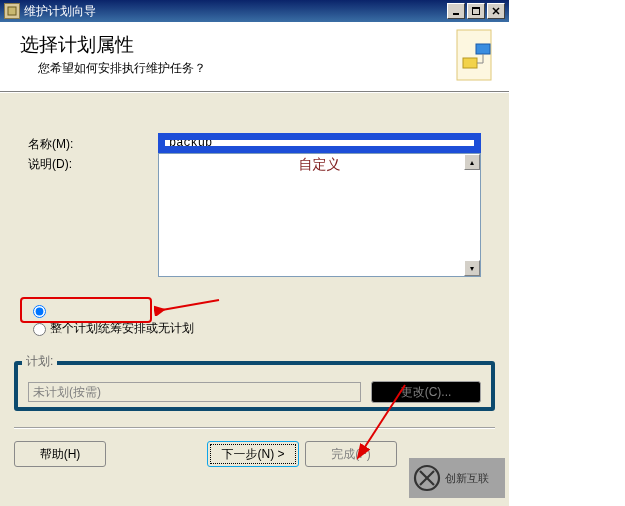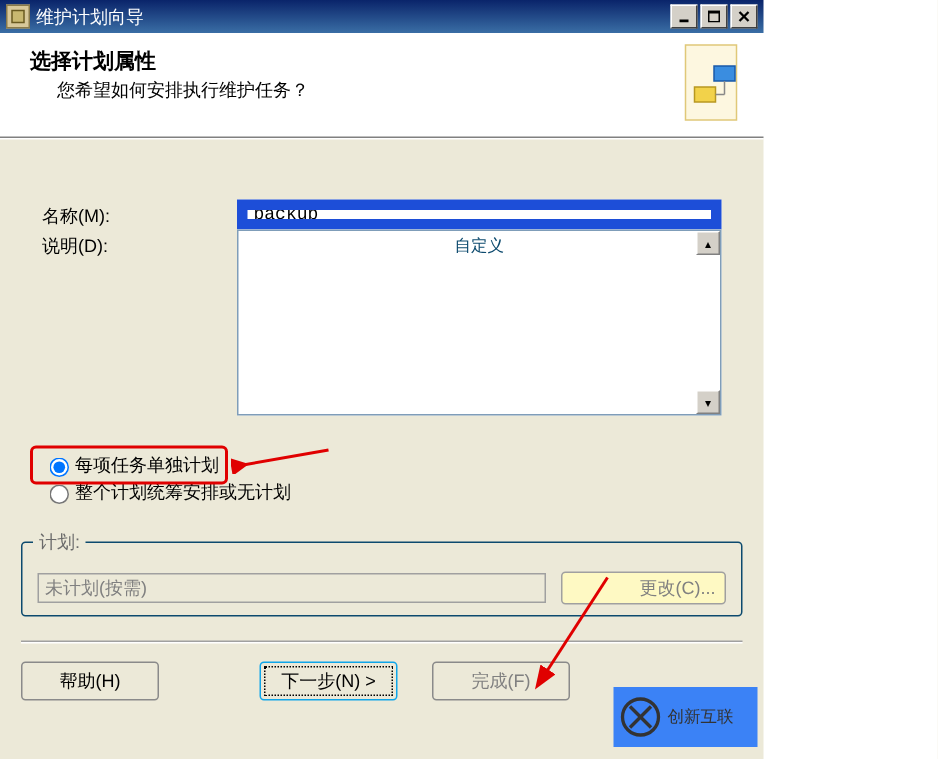"选择计划属性" .header-panel .h-title { font-size: 14px -> 19px; font-weight: bold -> normal }
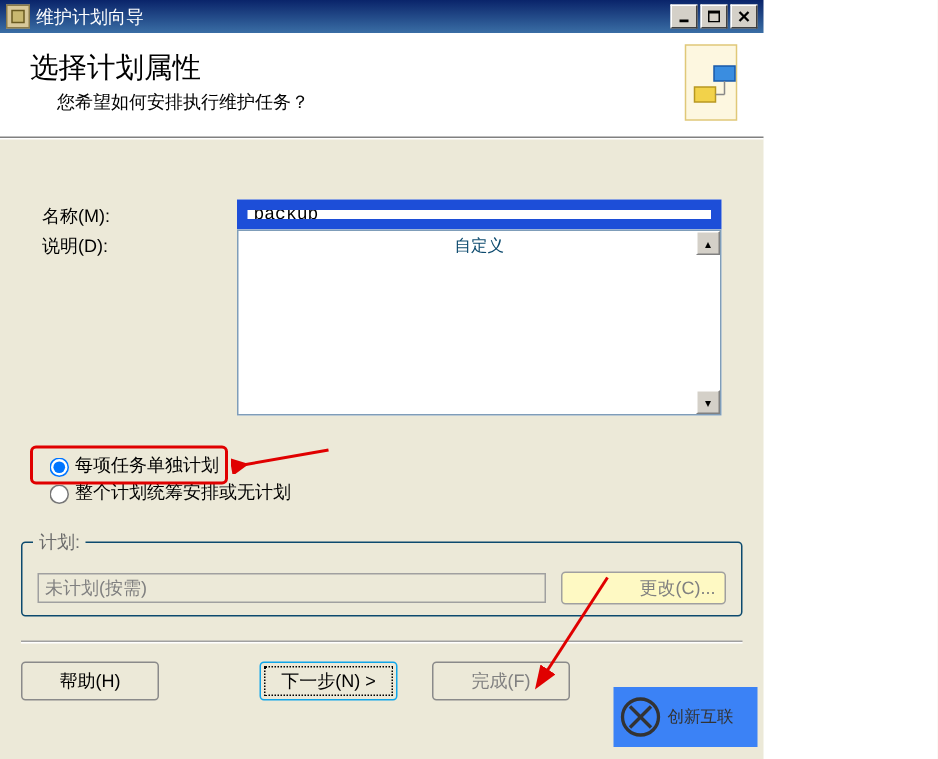"自定义" .desc-annot { color: #0c4a6e -> #7f1d1d; font-size: 11px -> 14px }
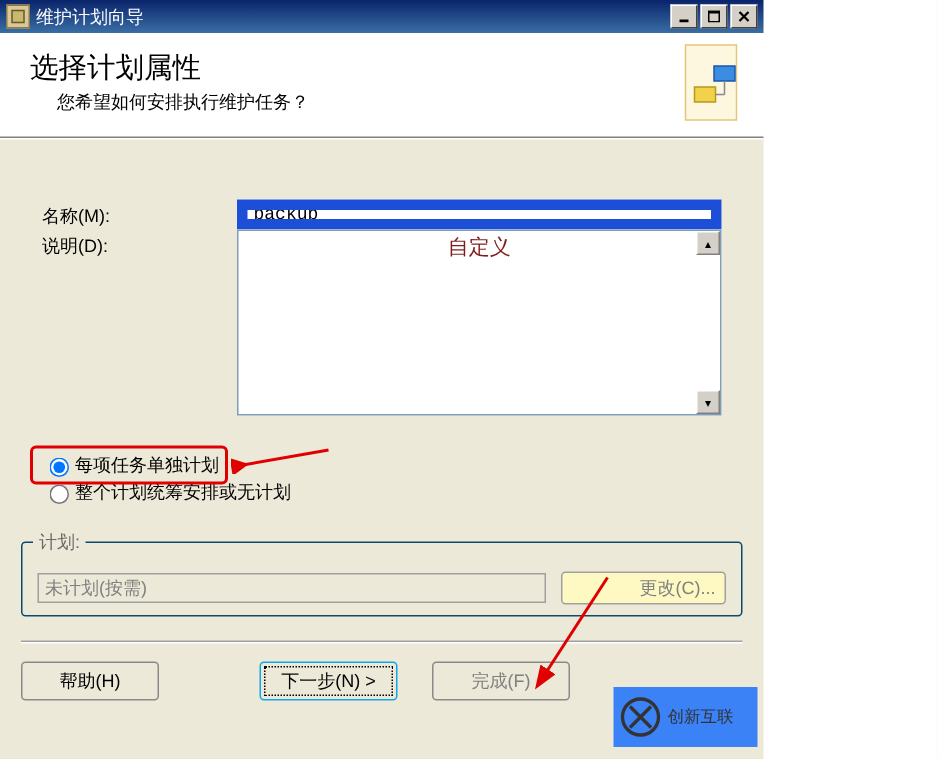"每项任务单独计划" span { html: <span>每项任务单独计划</span> -> none }
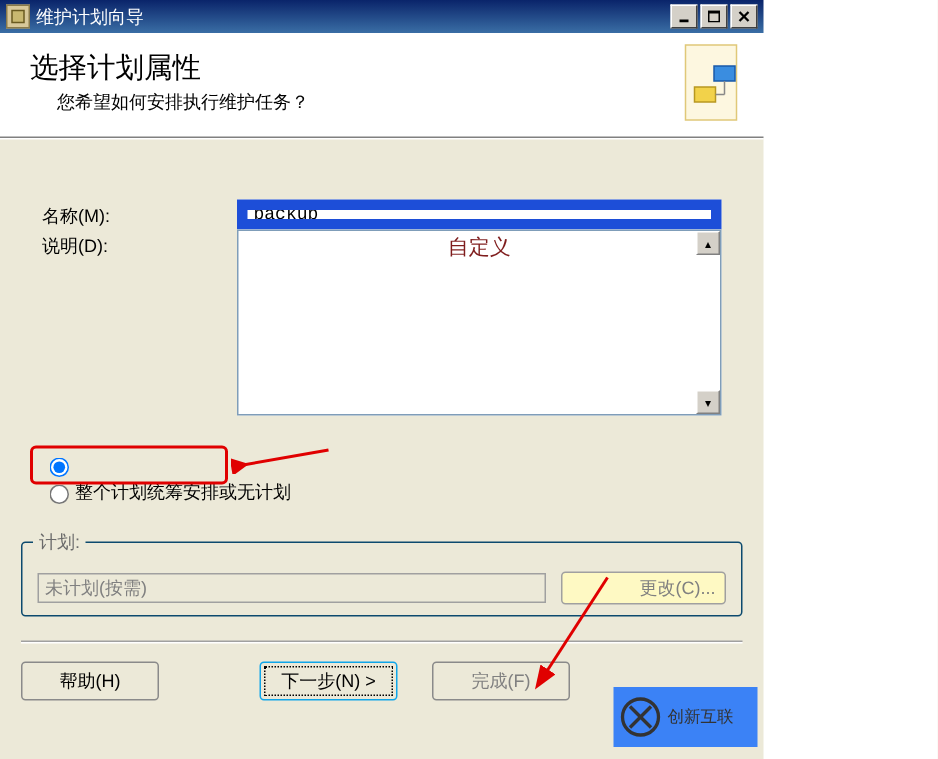"未计划(按需)" .schedule-group .grp-box { border: 1px solid #0c4a6e -> 4px solid #0c4a6e }
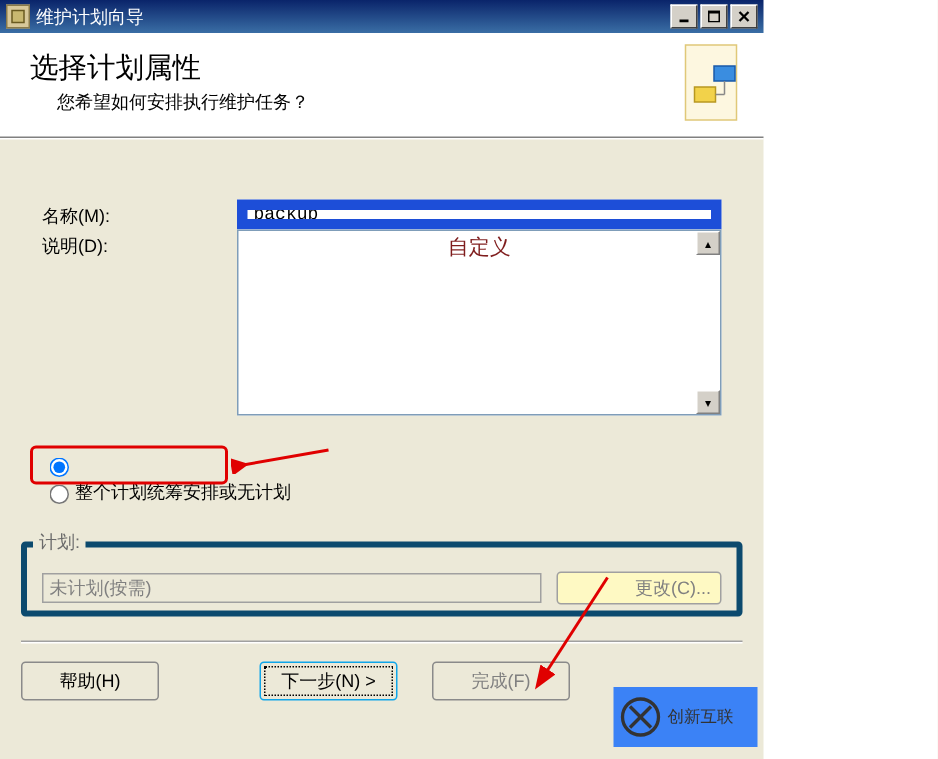"更改(C)..." .change-btn { background: #fef9c3 -> #000000; text-align: right -> none }
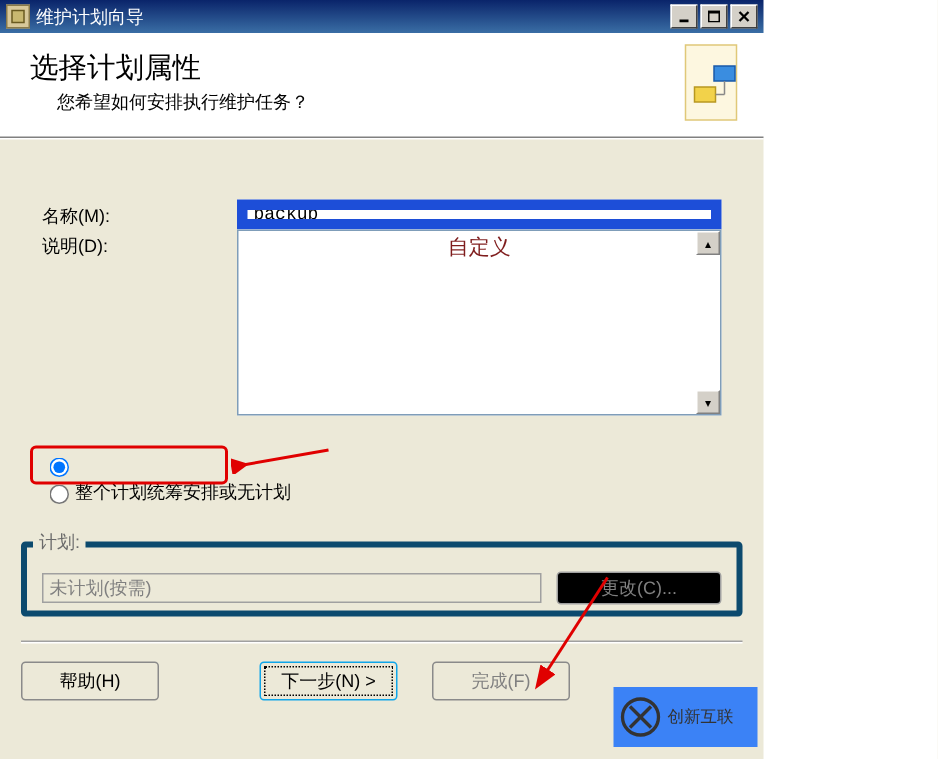"帮助(H)" .bottom-btns { gap: 23px -> 6px }
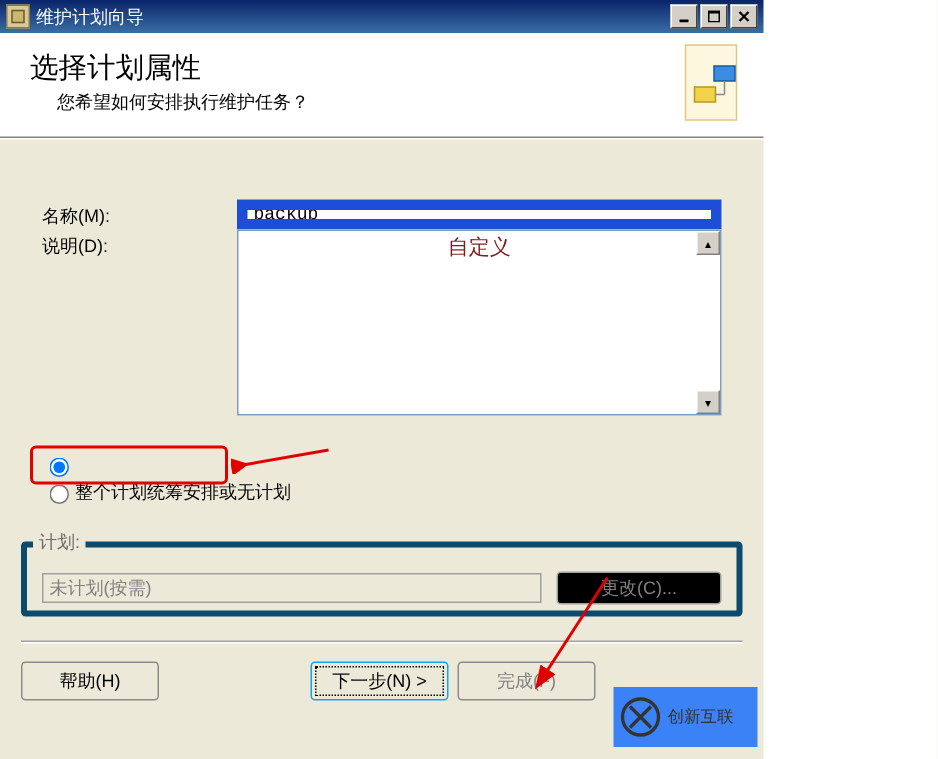"创新互联" .watermark { background: #3b82f6 -> #a3a3a3 }
